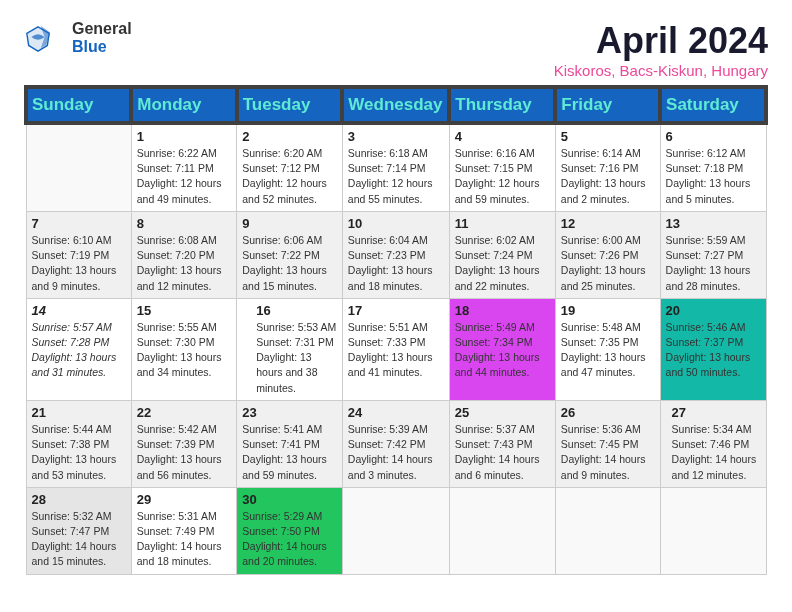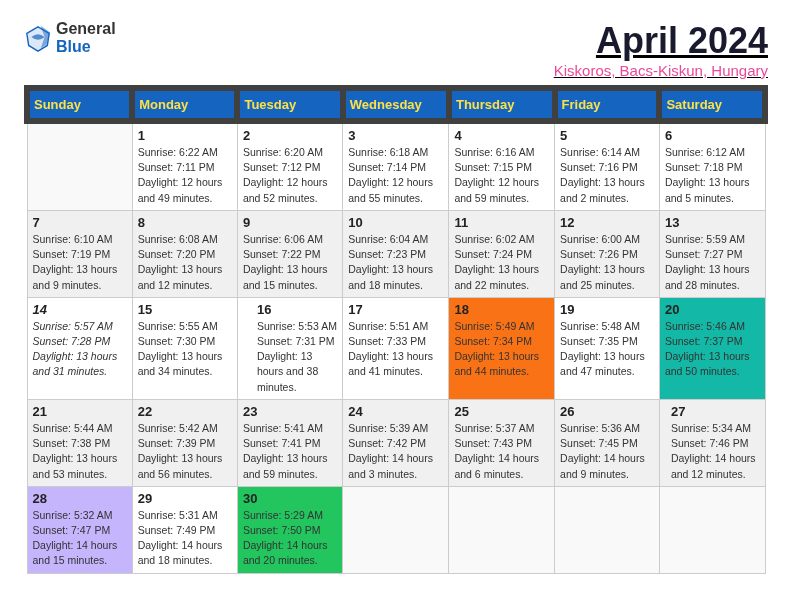"General" .logo { gap: 4px -> 20px }
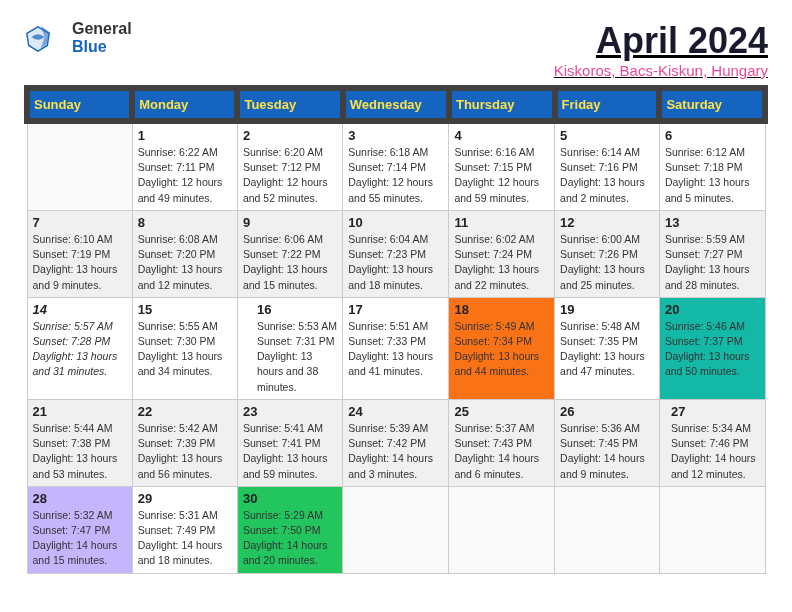"April 2024" .title-area { text-decoration: underline -> none }
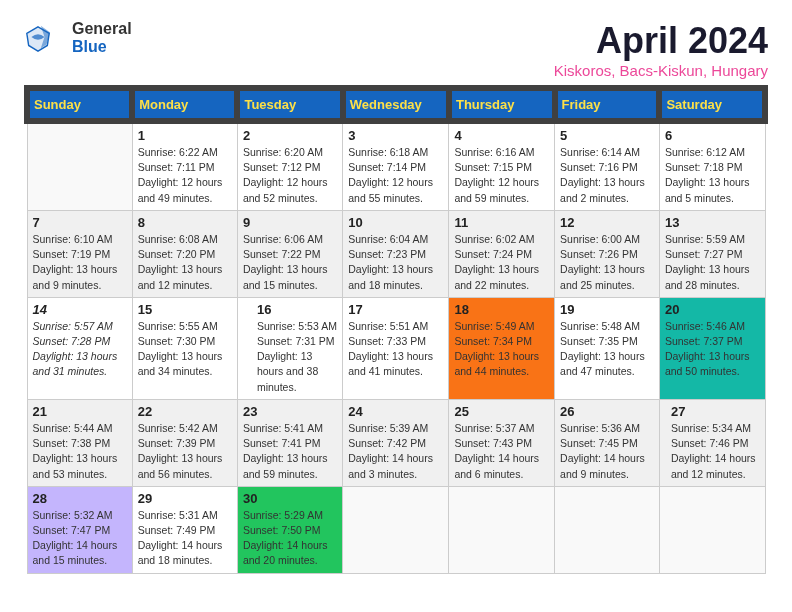"Sunday" .calendar th { border: 6px solid #404040 -> 4px solid #404040; color: #fde047 -> #5eead4; font-size: 13px -> 17px }
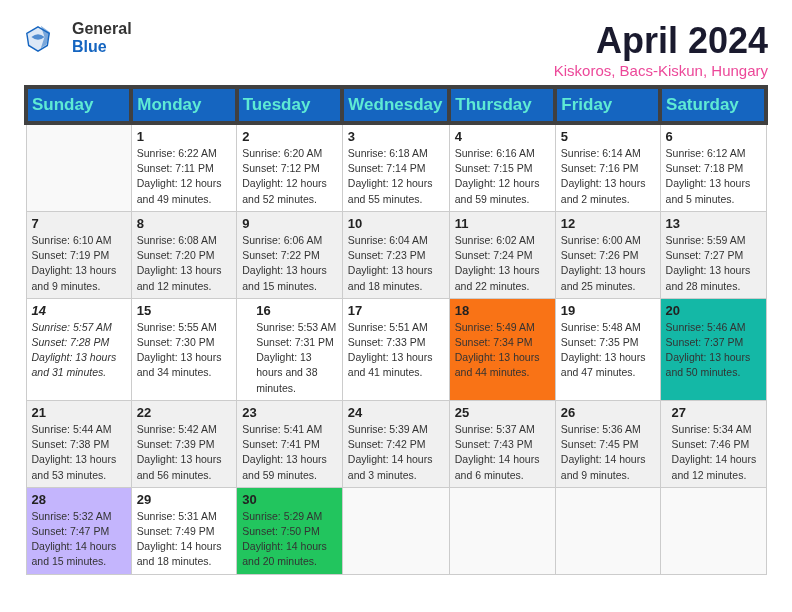"18" td { background: #f97316 -> #d946ef }
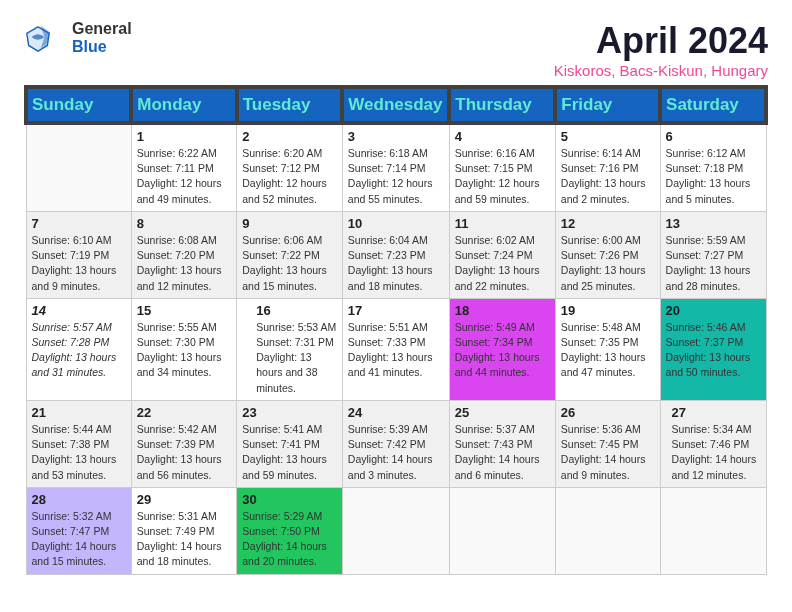"28" td { background: #c4b5fd -> #e5e5e5 }
